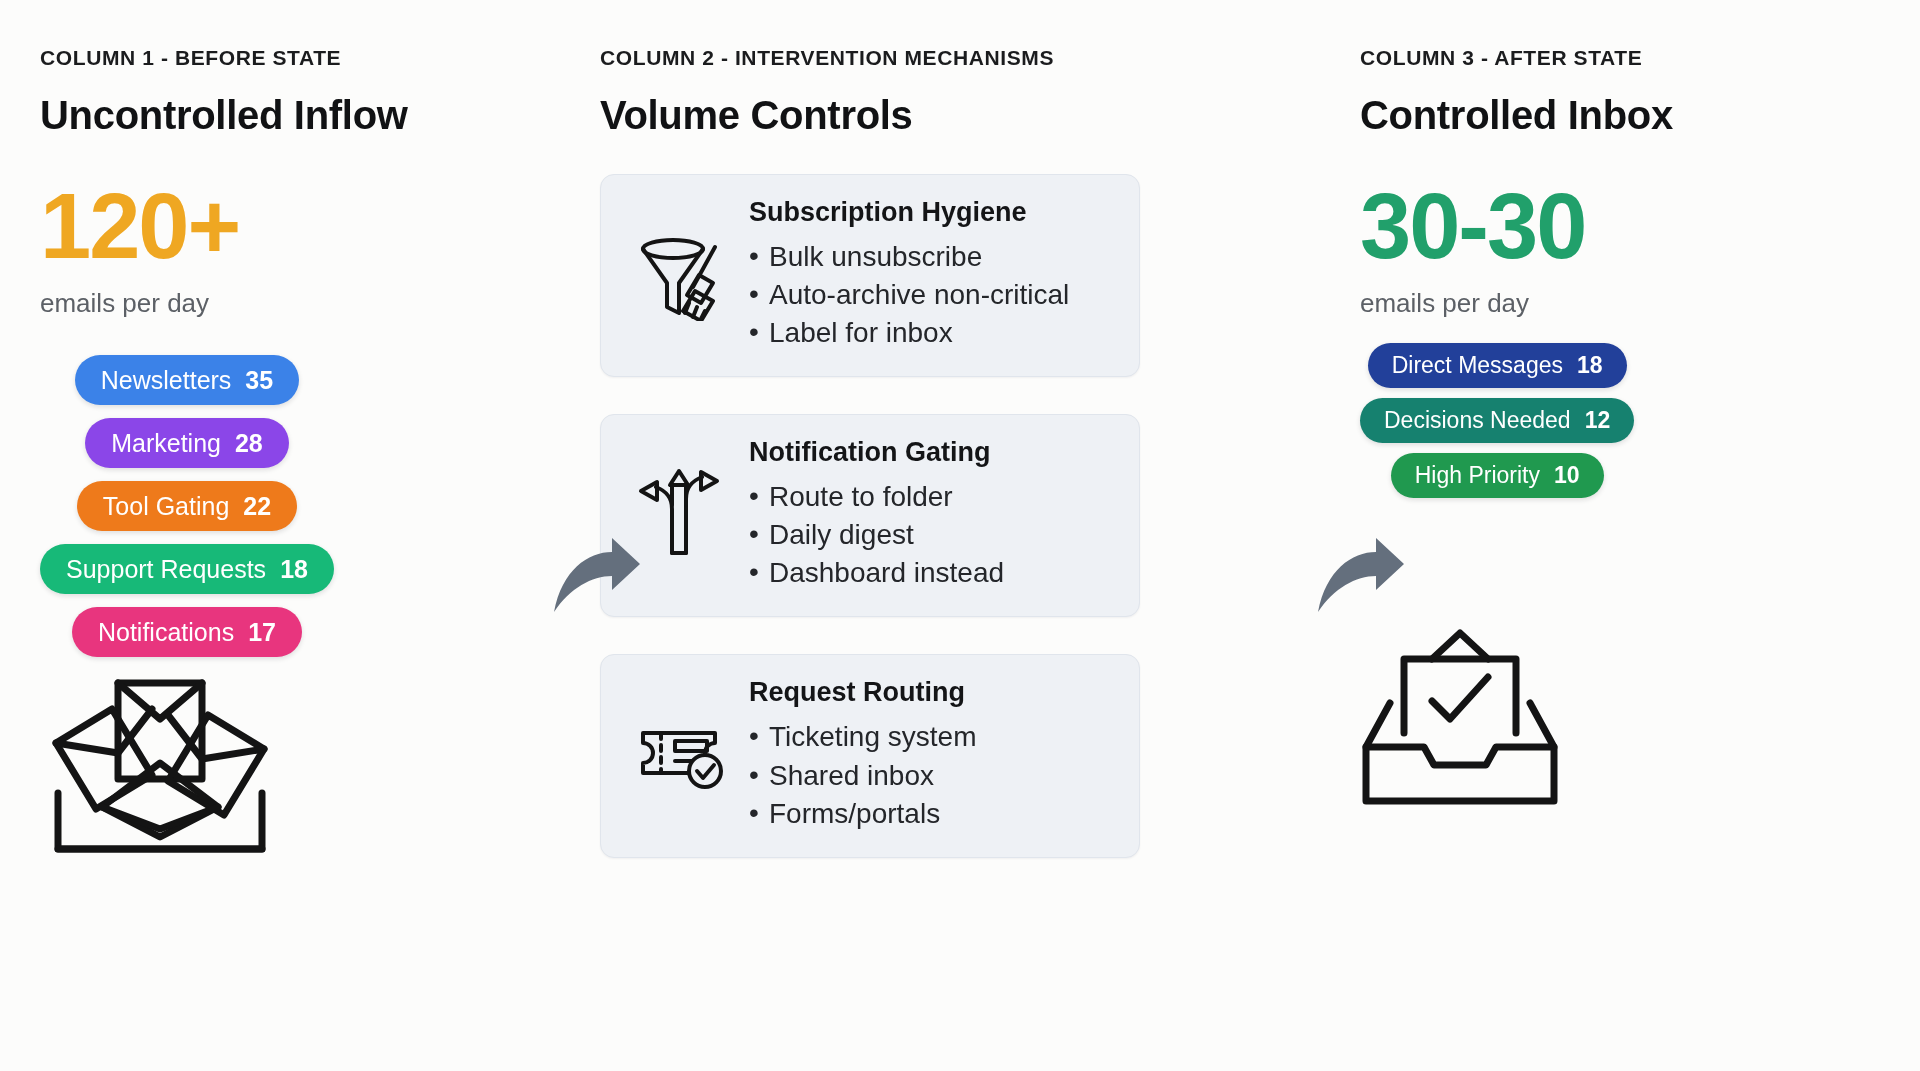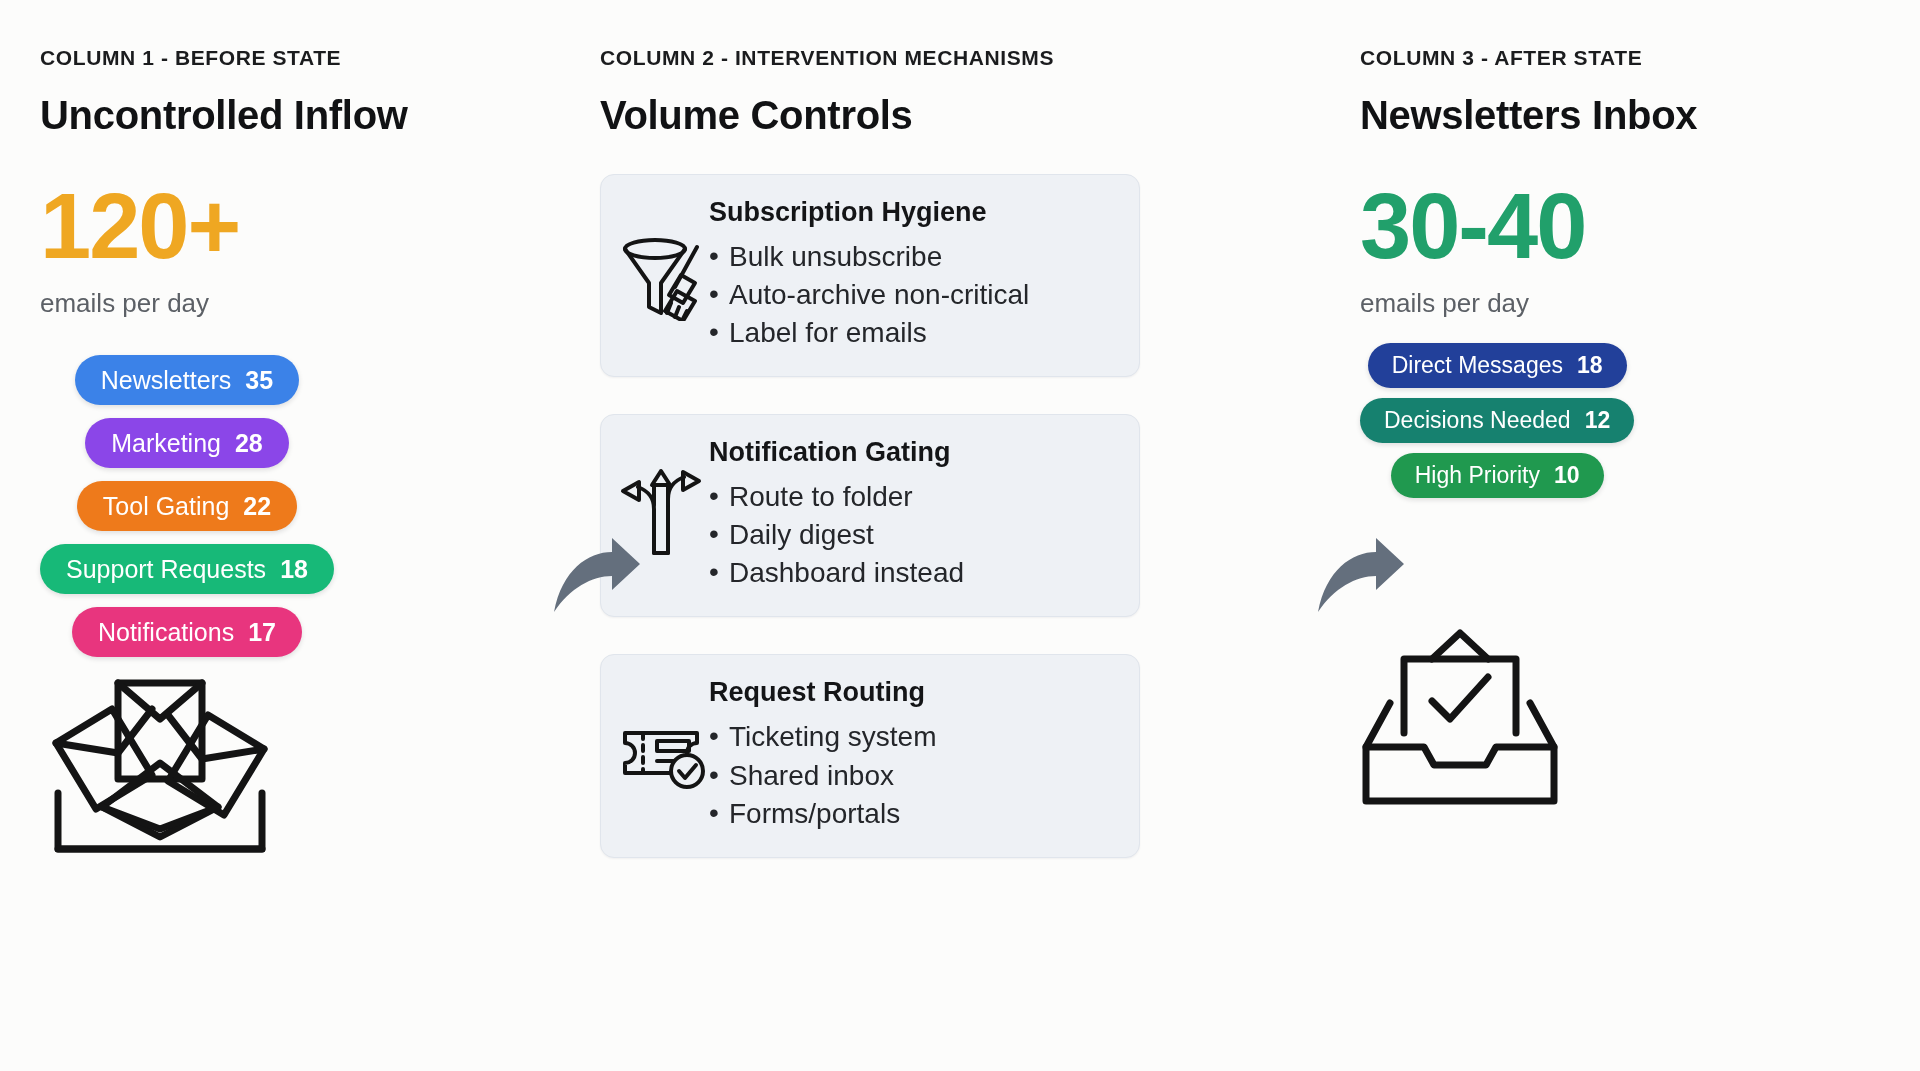"Newsletters Inbox" div.col-title { text: Newsletters -> Controlled }
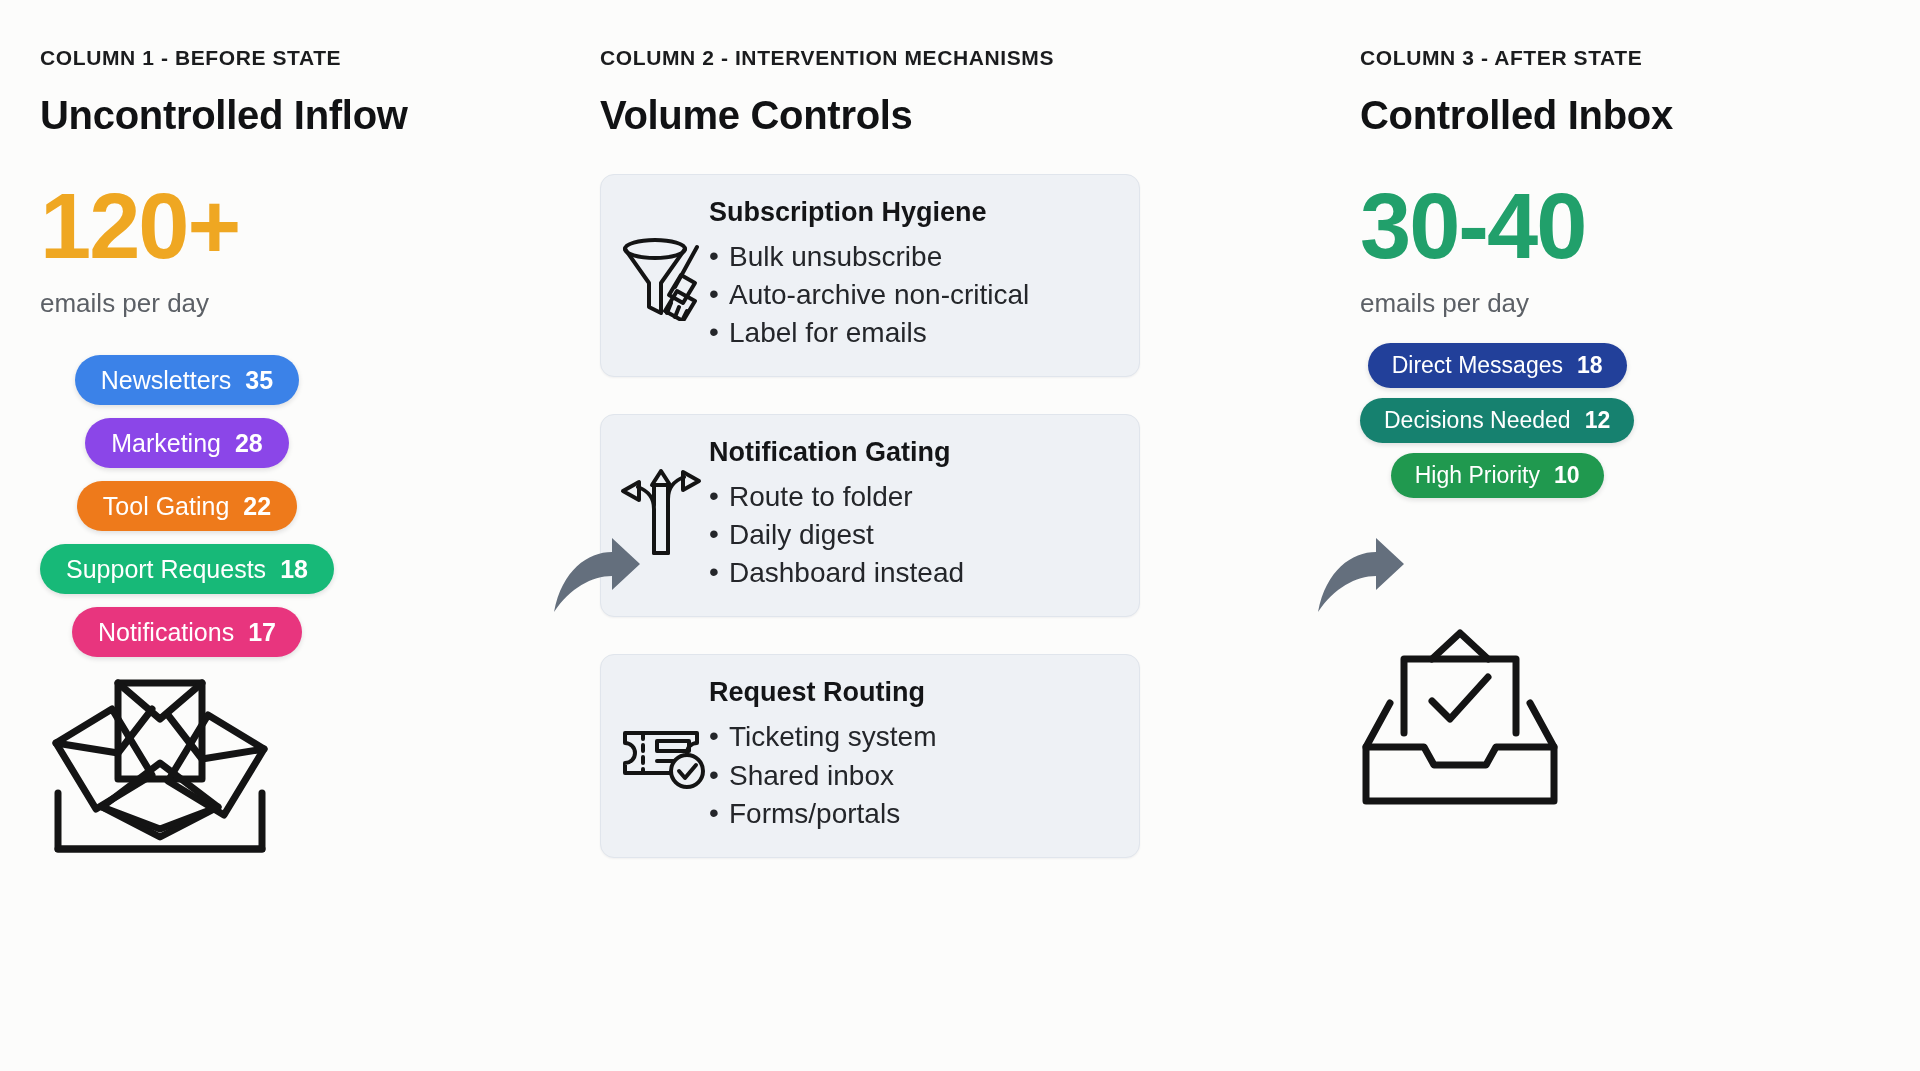"Subscription Hygiene" .card { gap: none -> 22px; padding: 22px 26px 24px 12px -> 22px 26px 24px 30px }
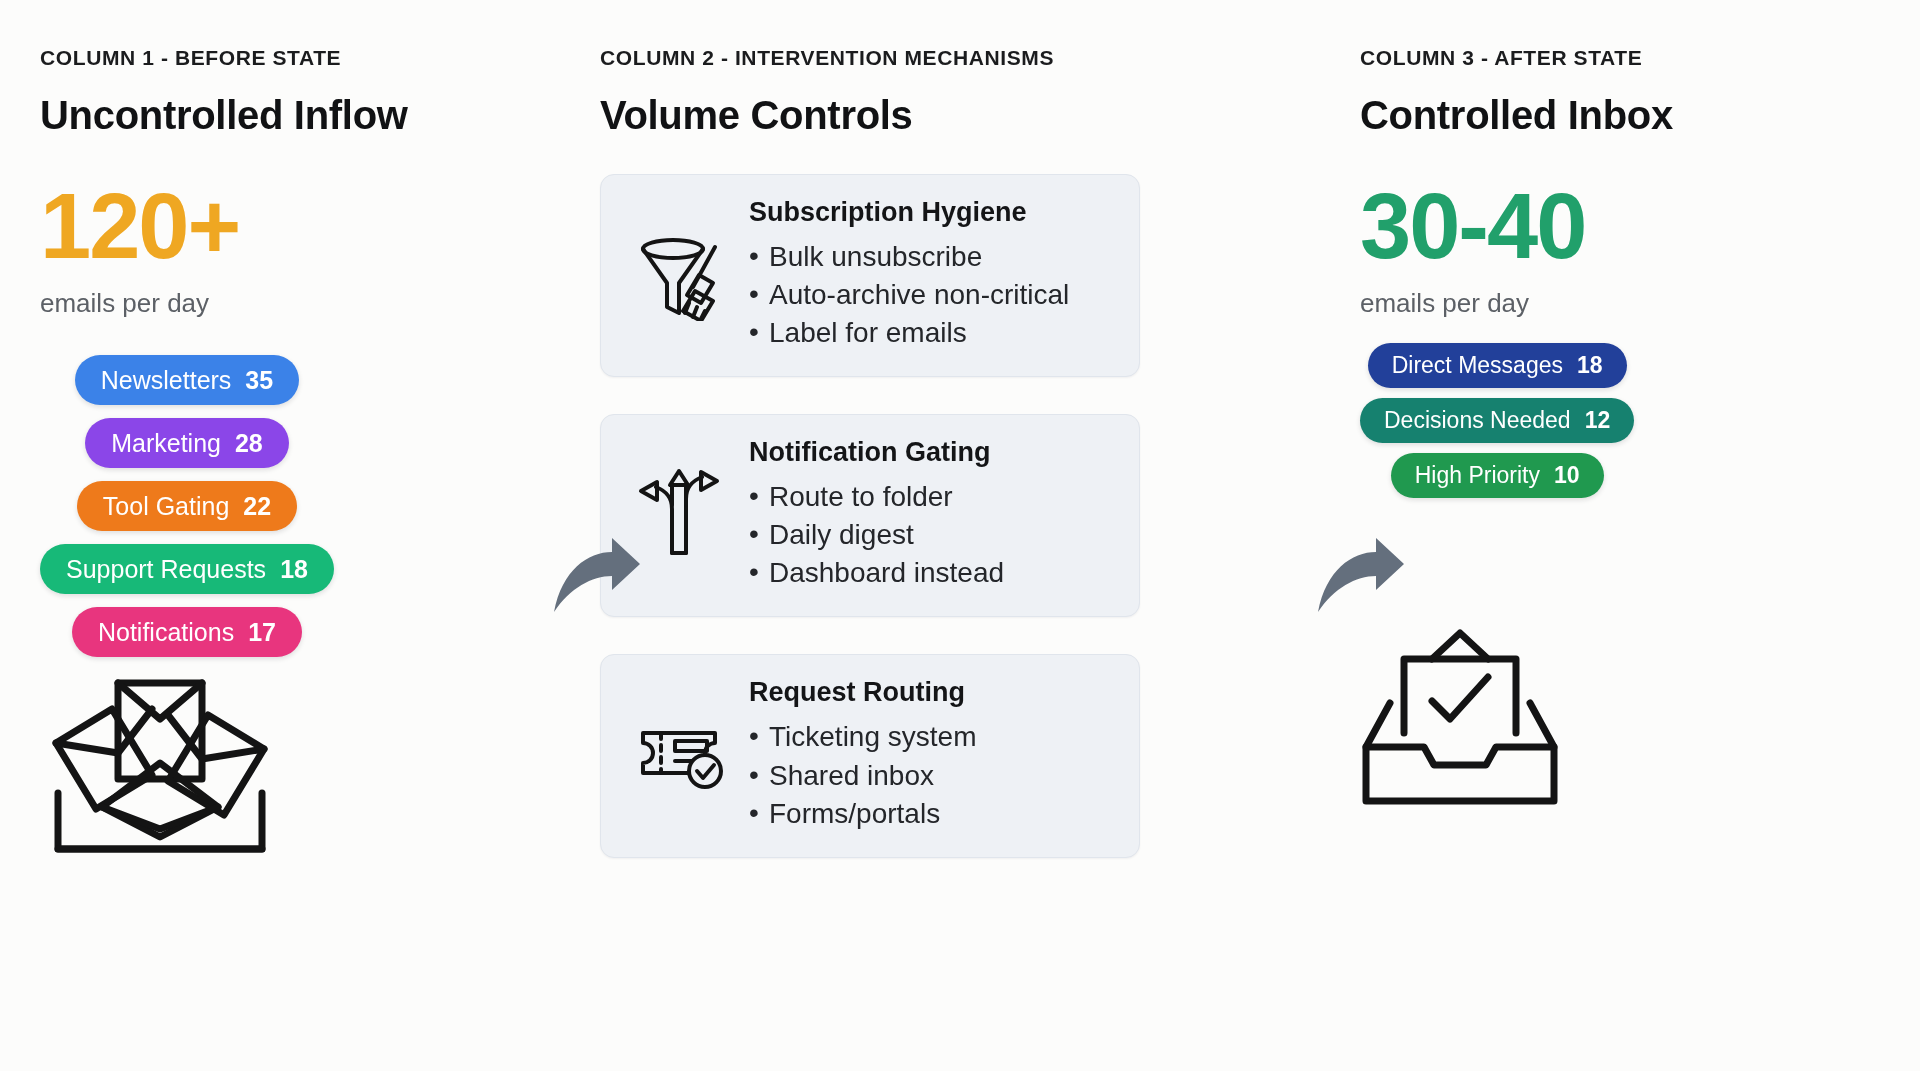"30-40" div.bigstat { text: 30-40 -> 30-30 }
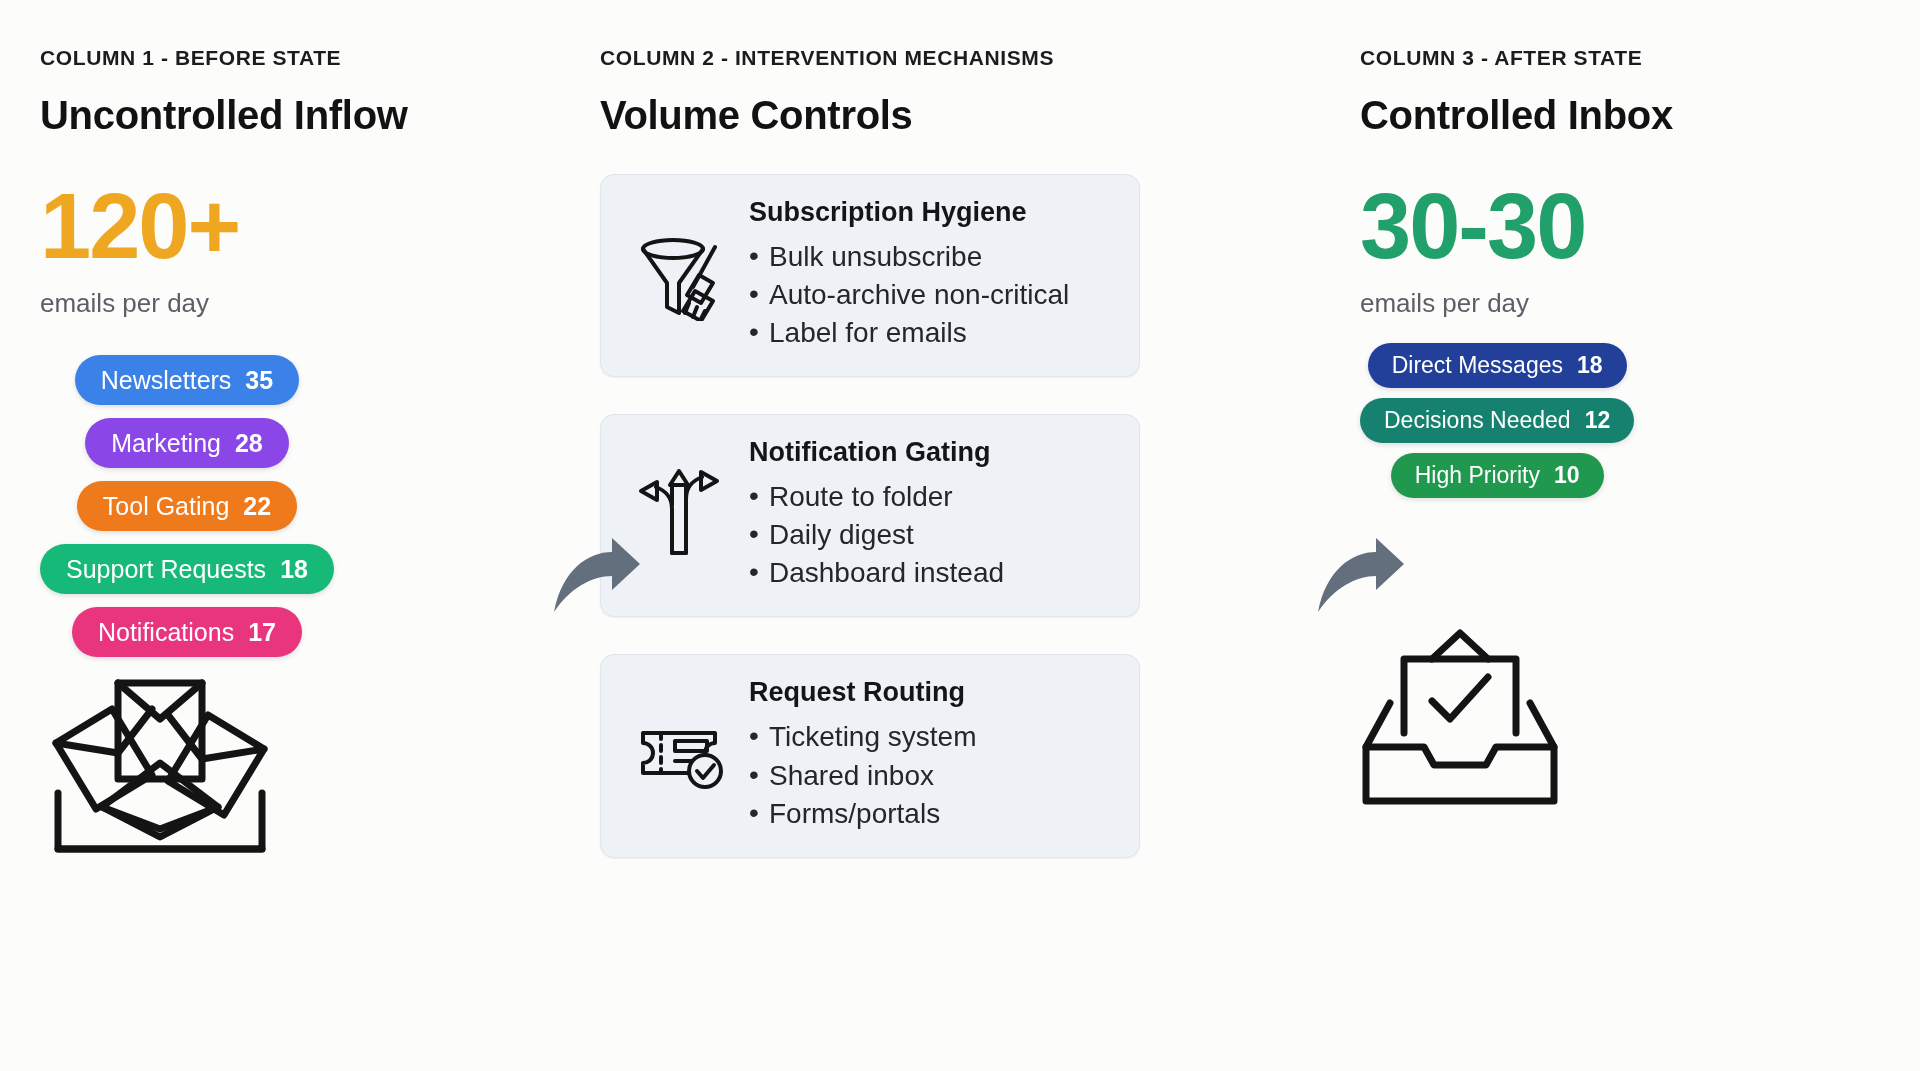"Label for emails" li { text: emails -> inbox }
